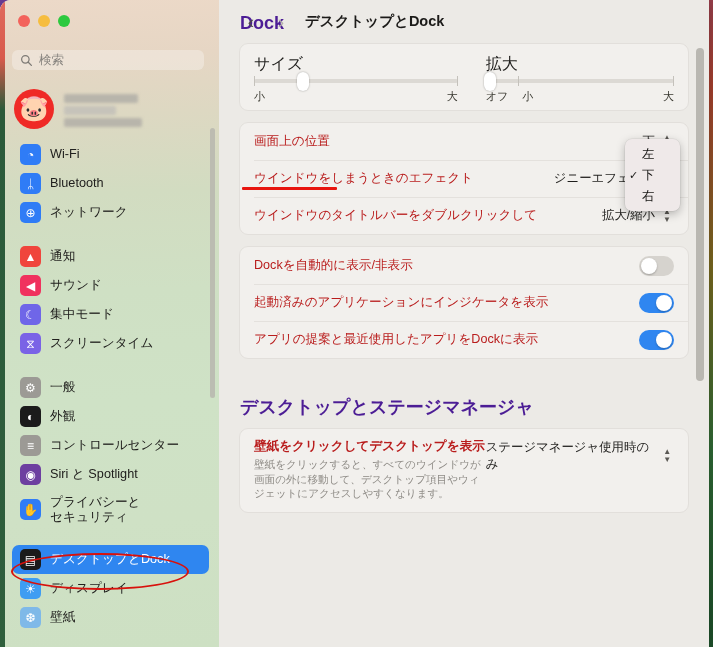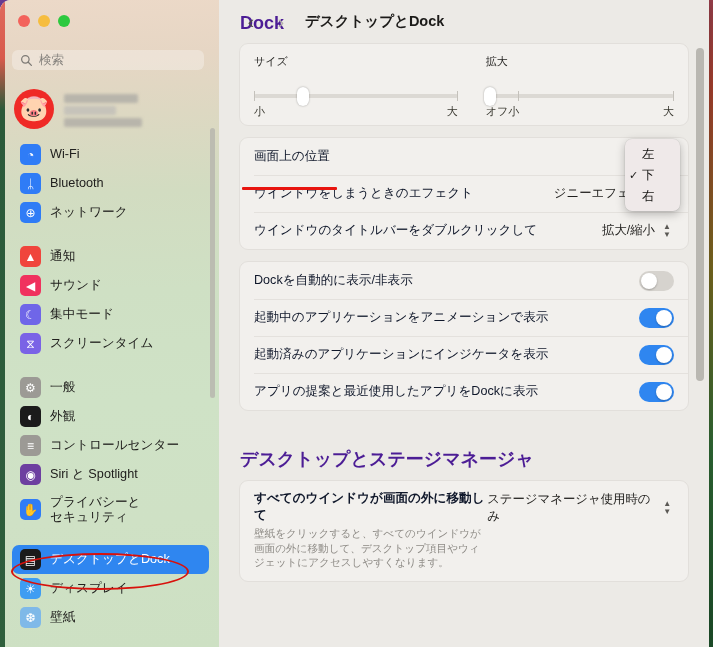"サイズ" .slider-title { font-size: 11px -> 16px; margin-bottom: 25px -> 4px }
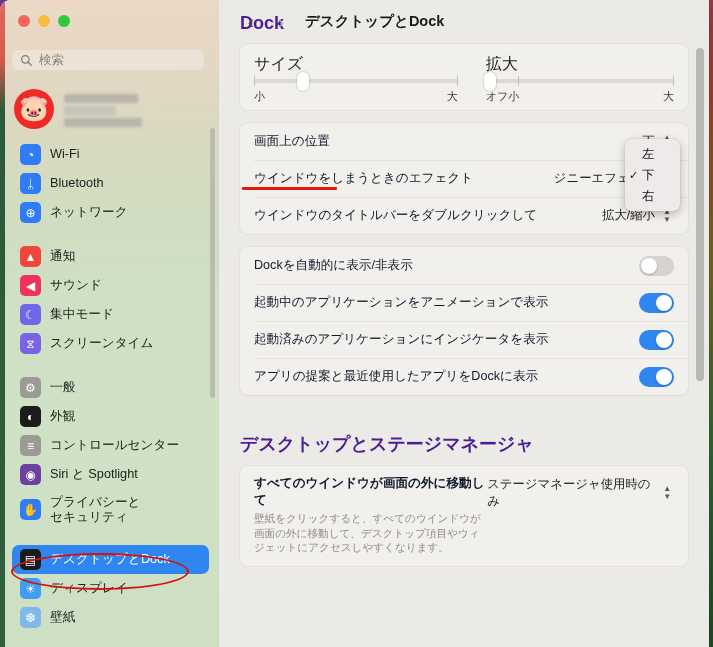"オフ" .scale-left-group { gap: none -> 14px }
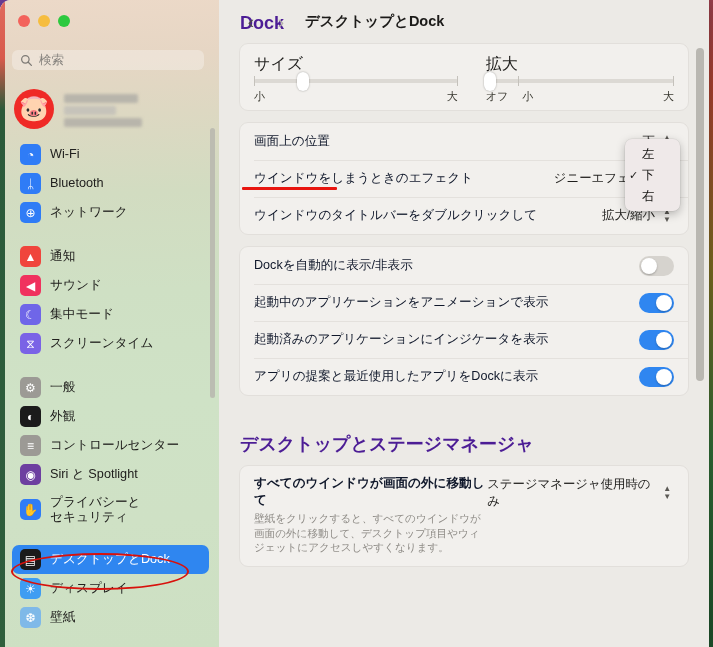"画面上の位置" .row-label { color: #0f172a -> #b91c1c }
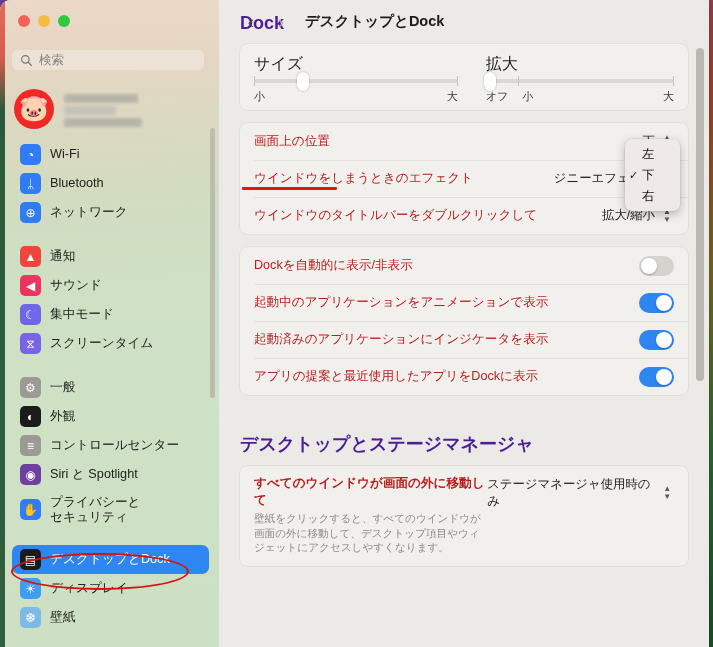"起動中のアプリケーションをアニメーションで表示" div.row { html: <div> <div>起動中のアプリケーションをアニメーションで表示</div> <div> <div></div> </div> </div> -> none }
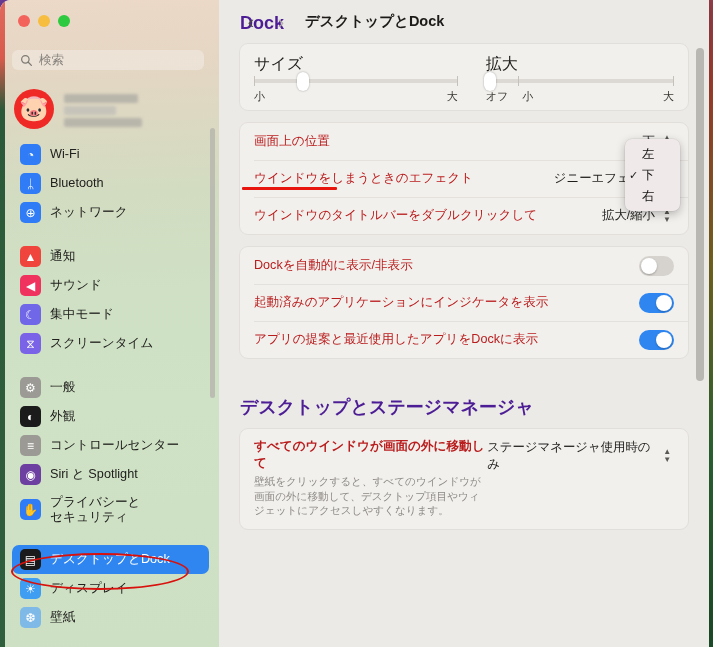"すべてのウインドウが画面の外に移動して" div.row-label { text: すべてのウインドウが画面の外に移動して -> 壁紙をクリックしてデスクトップを表示 }
